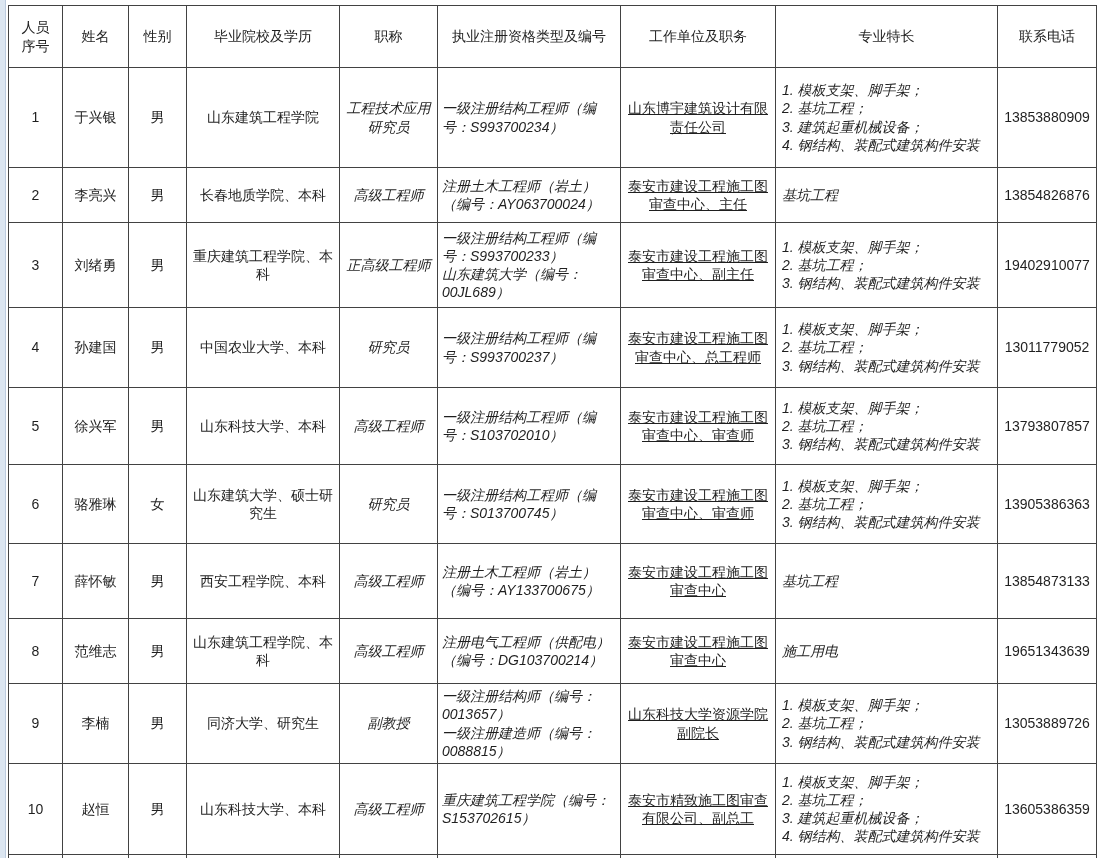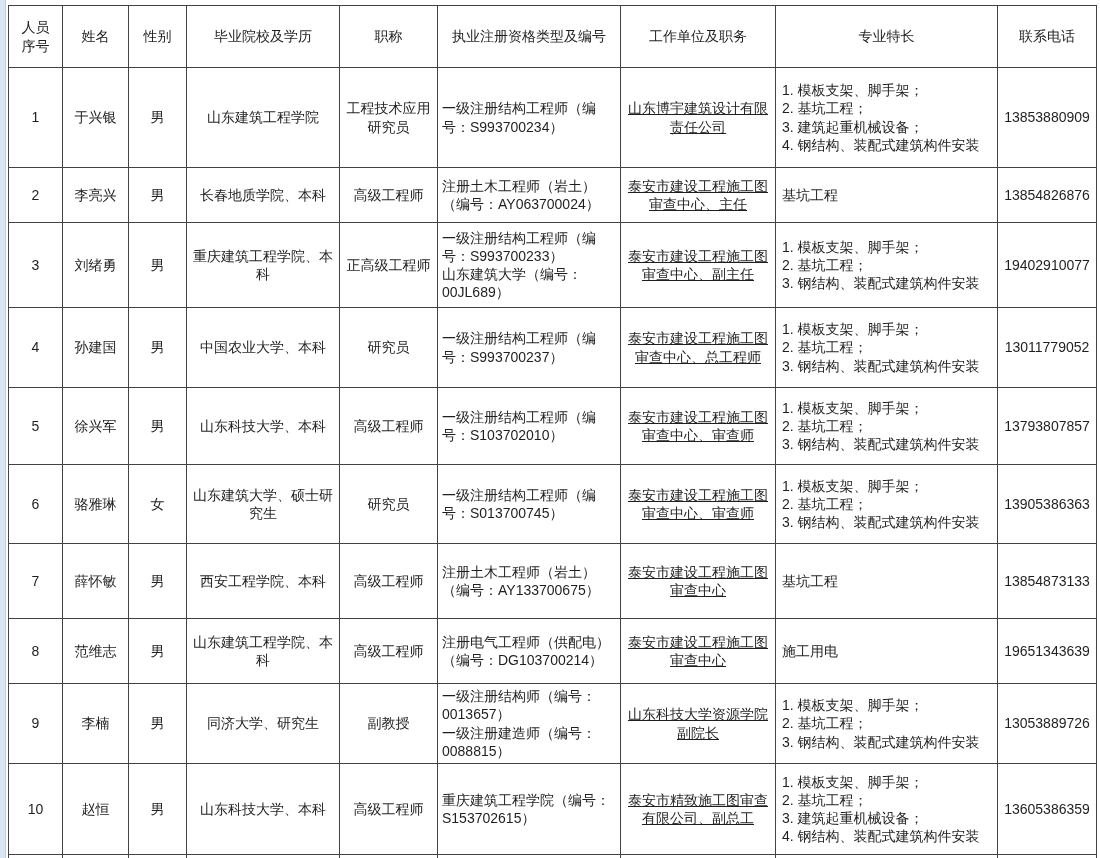"1. 模板支架、脚手架；" td.c-spec div, td.c-qual div { font-style: none -> italic }
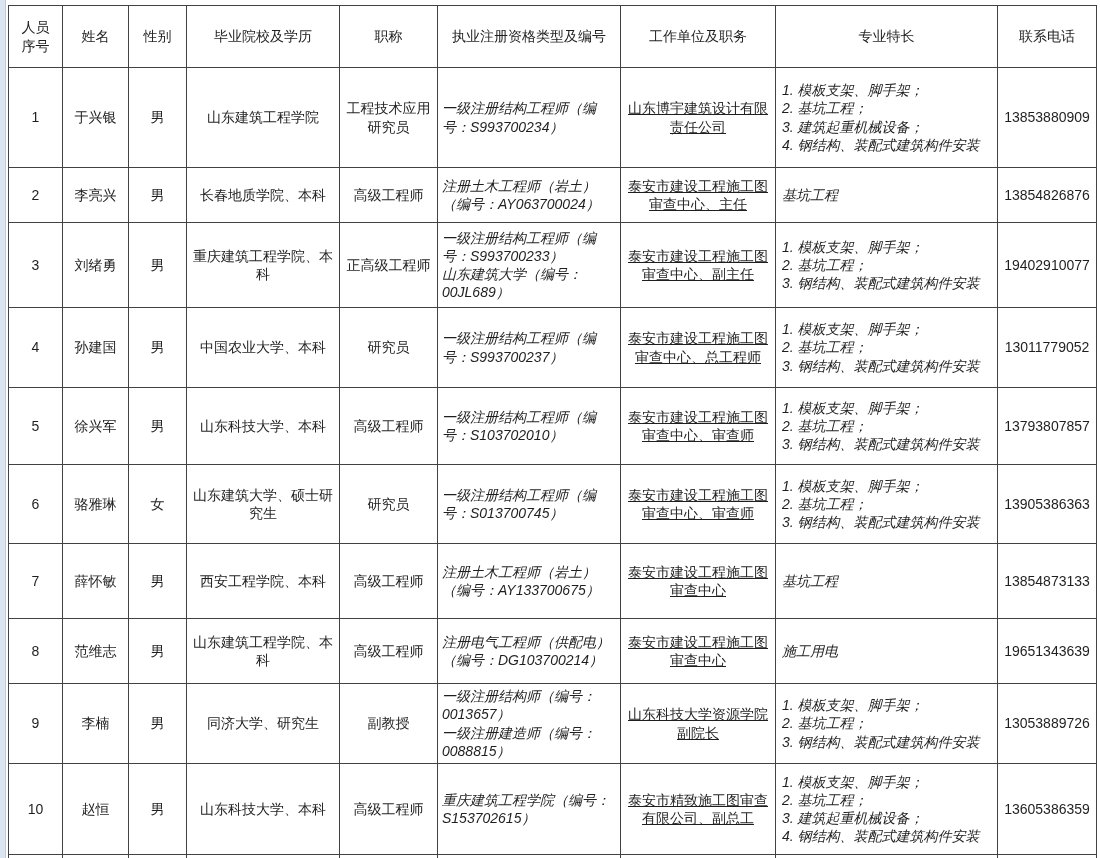"工程技术应用研究员" td.c-title { font-style: none -> italic }
